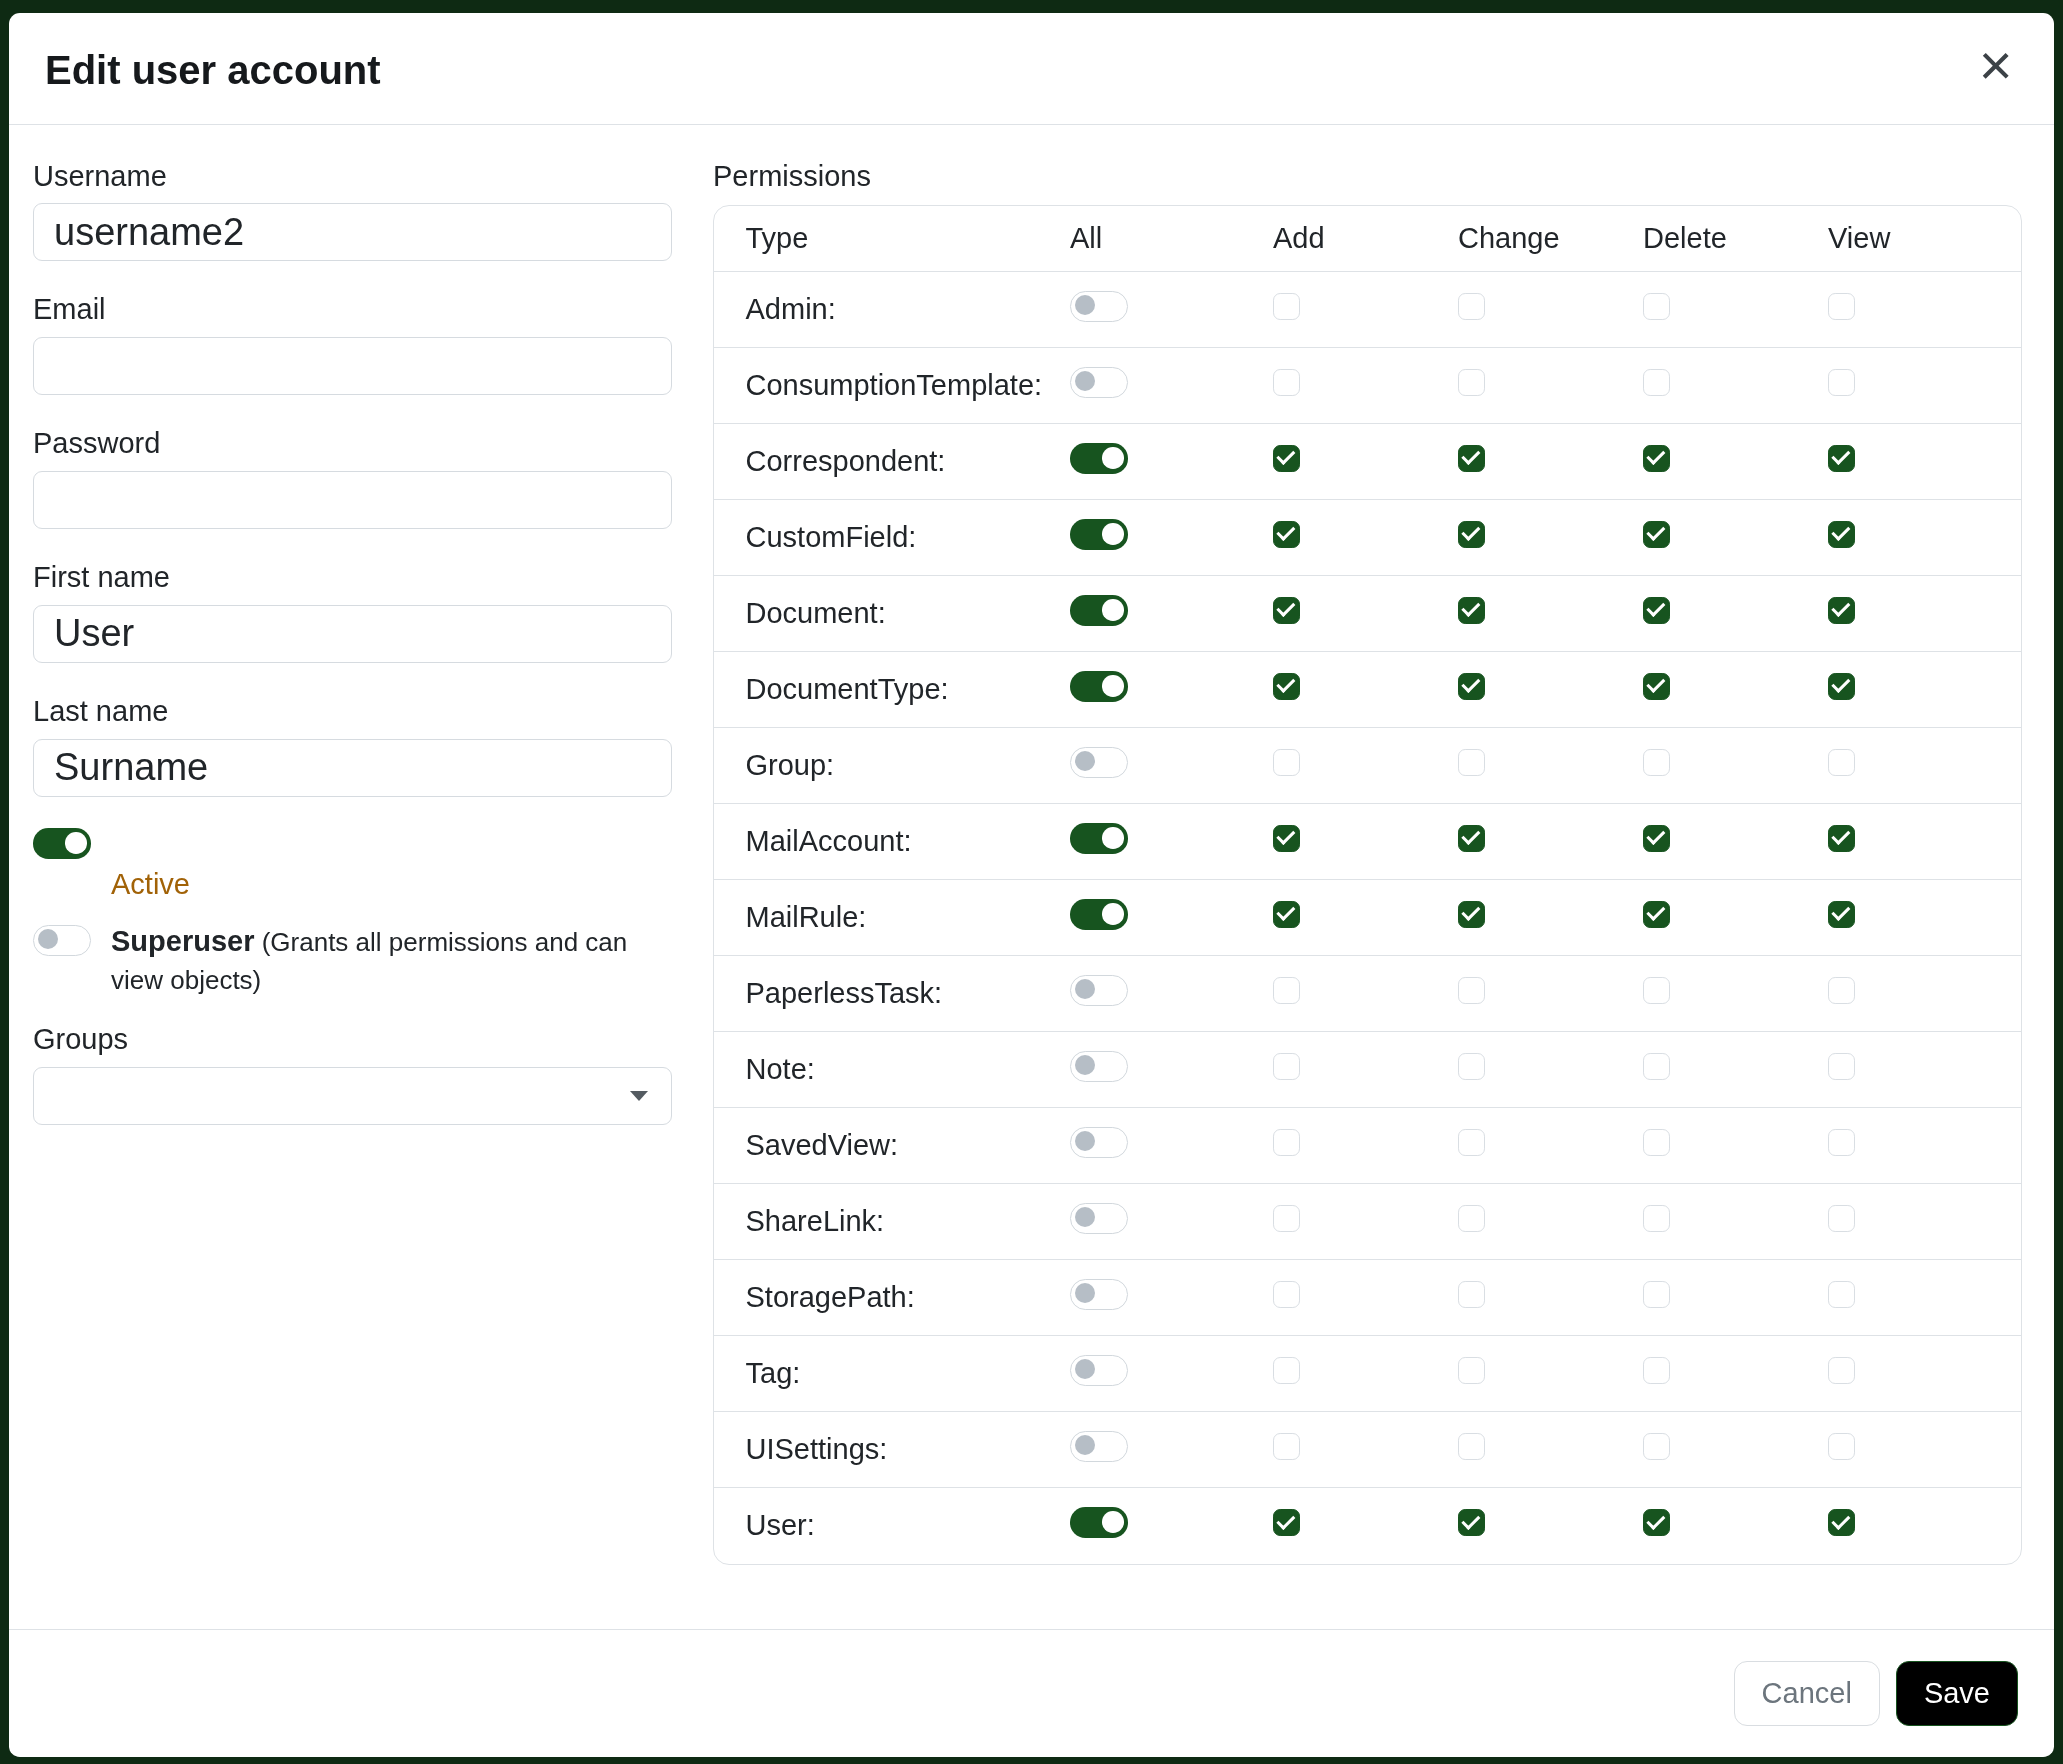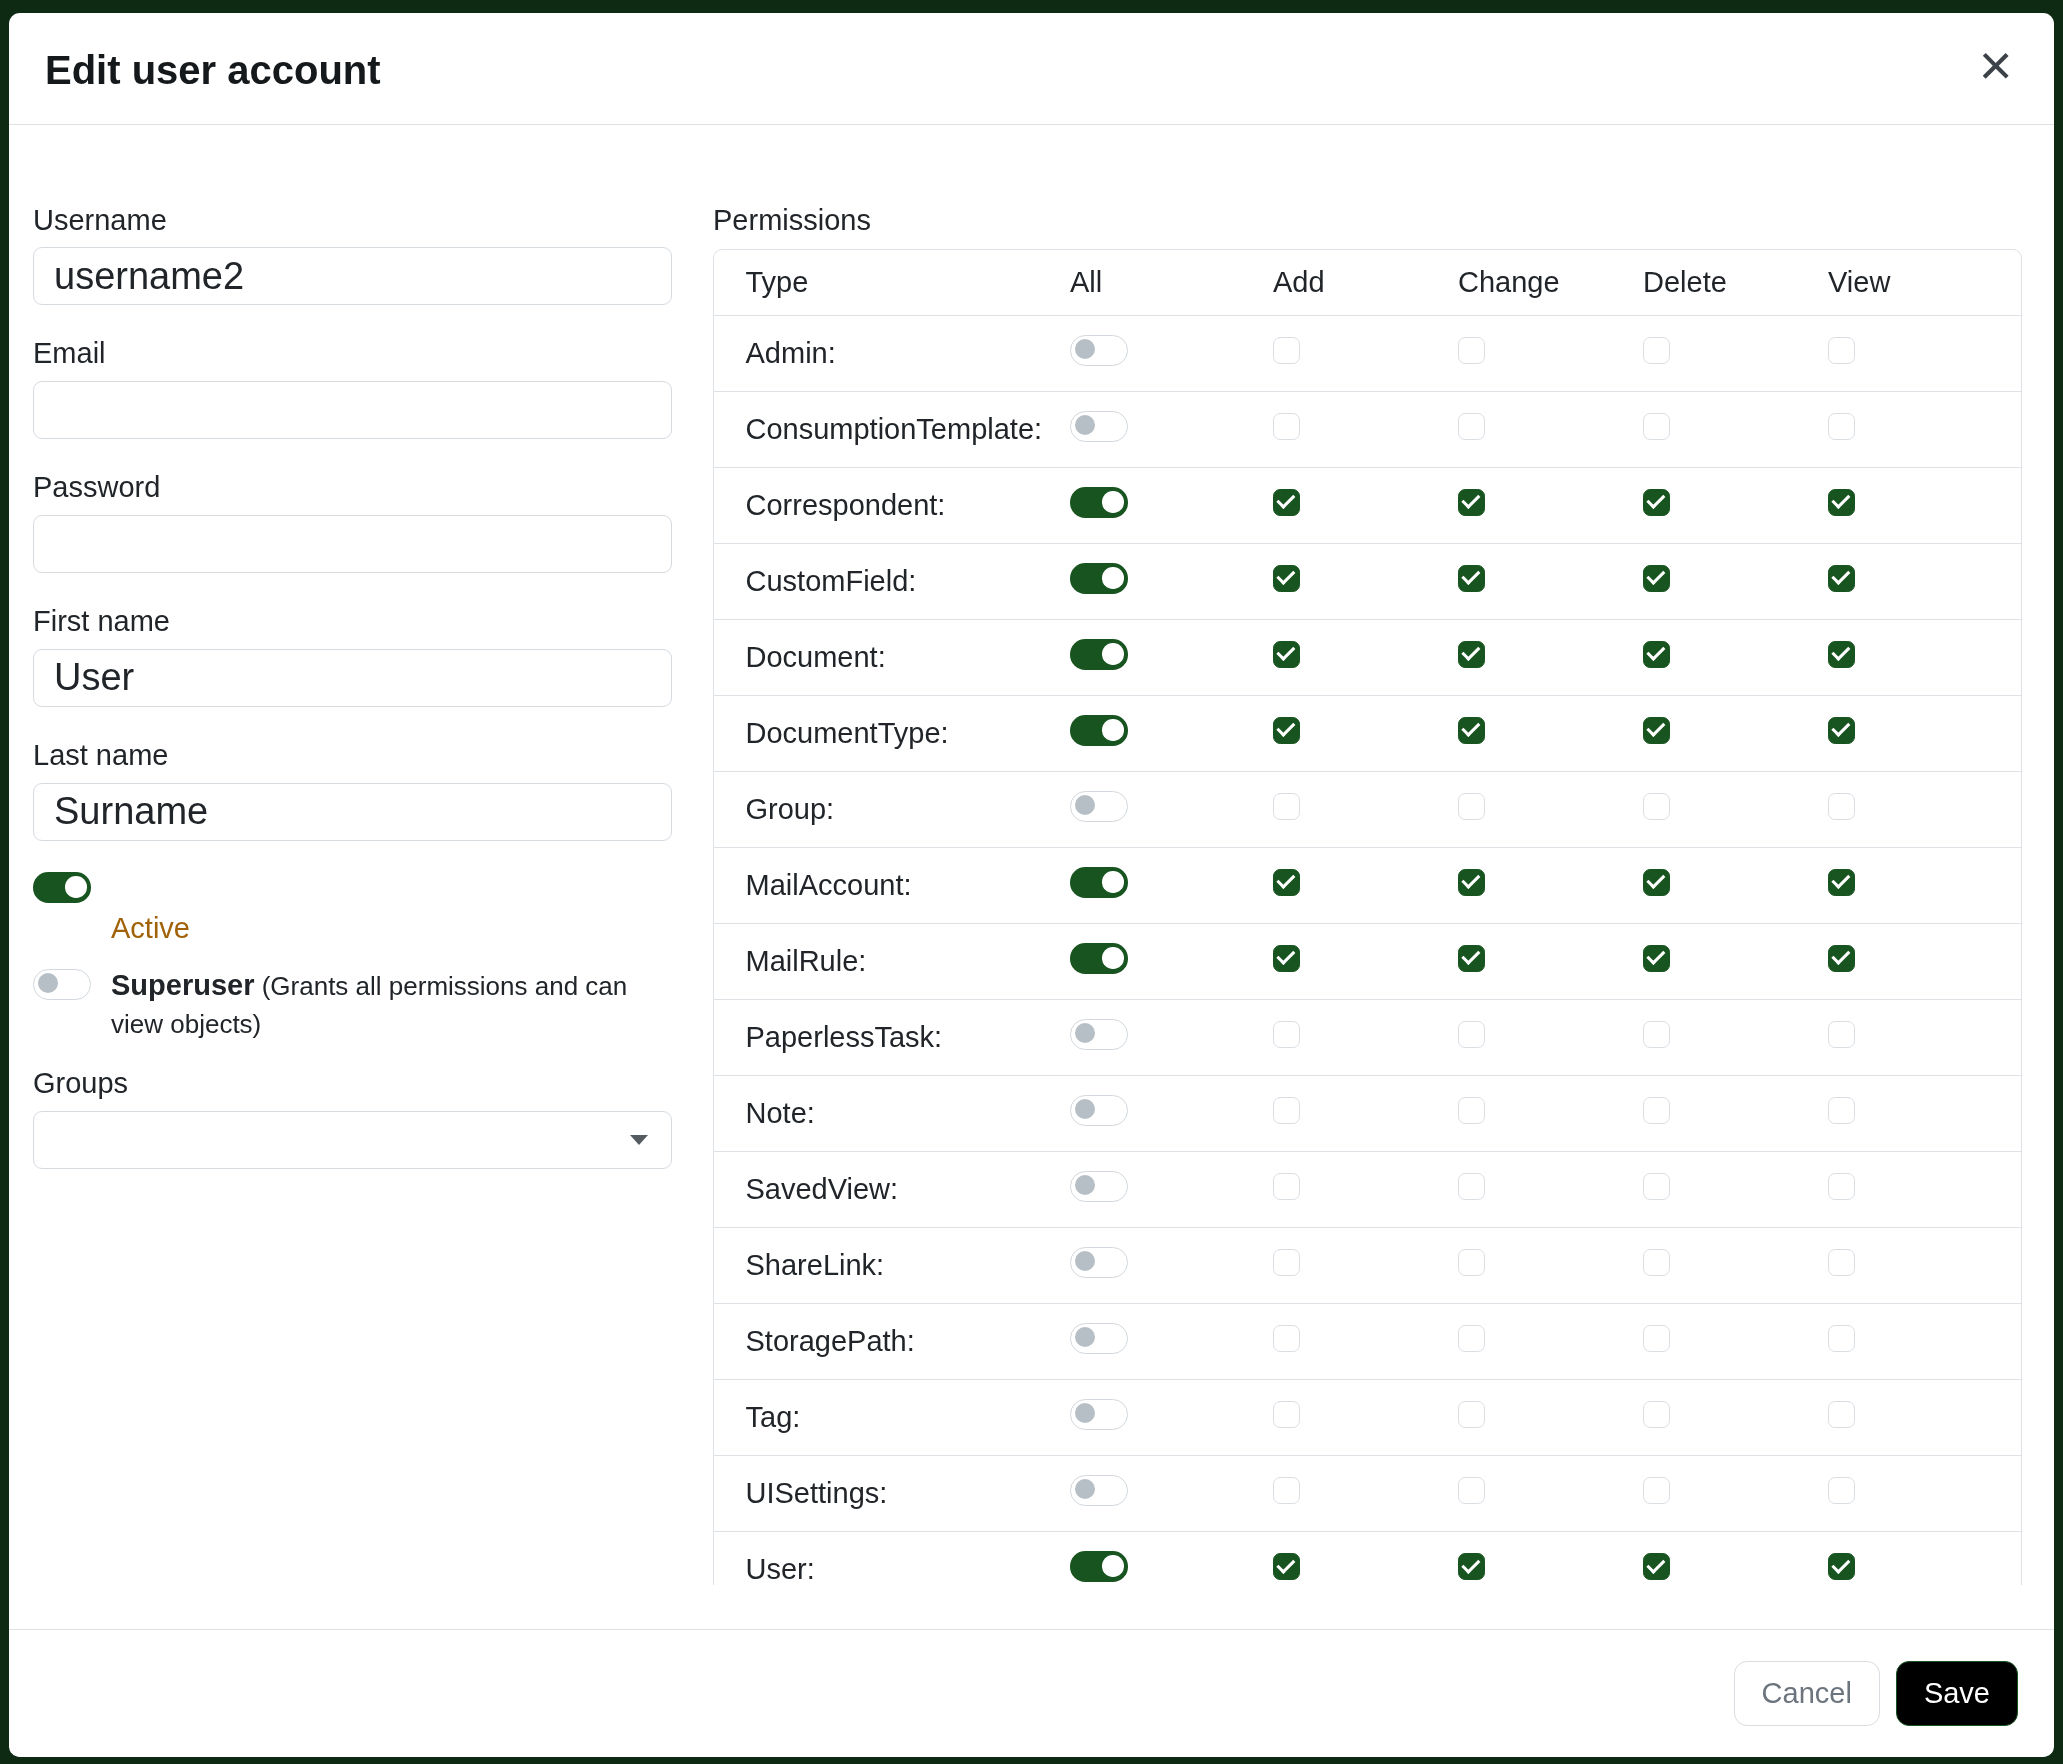"Edit user account" .modal-box { gap: 44px -> none }
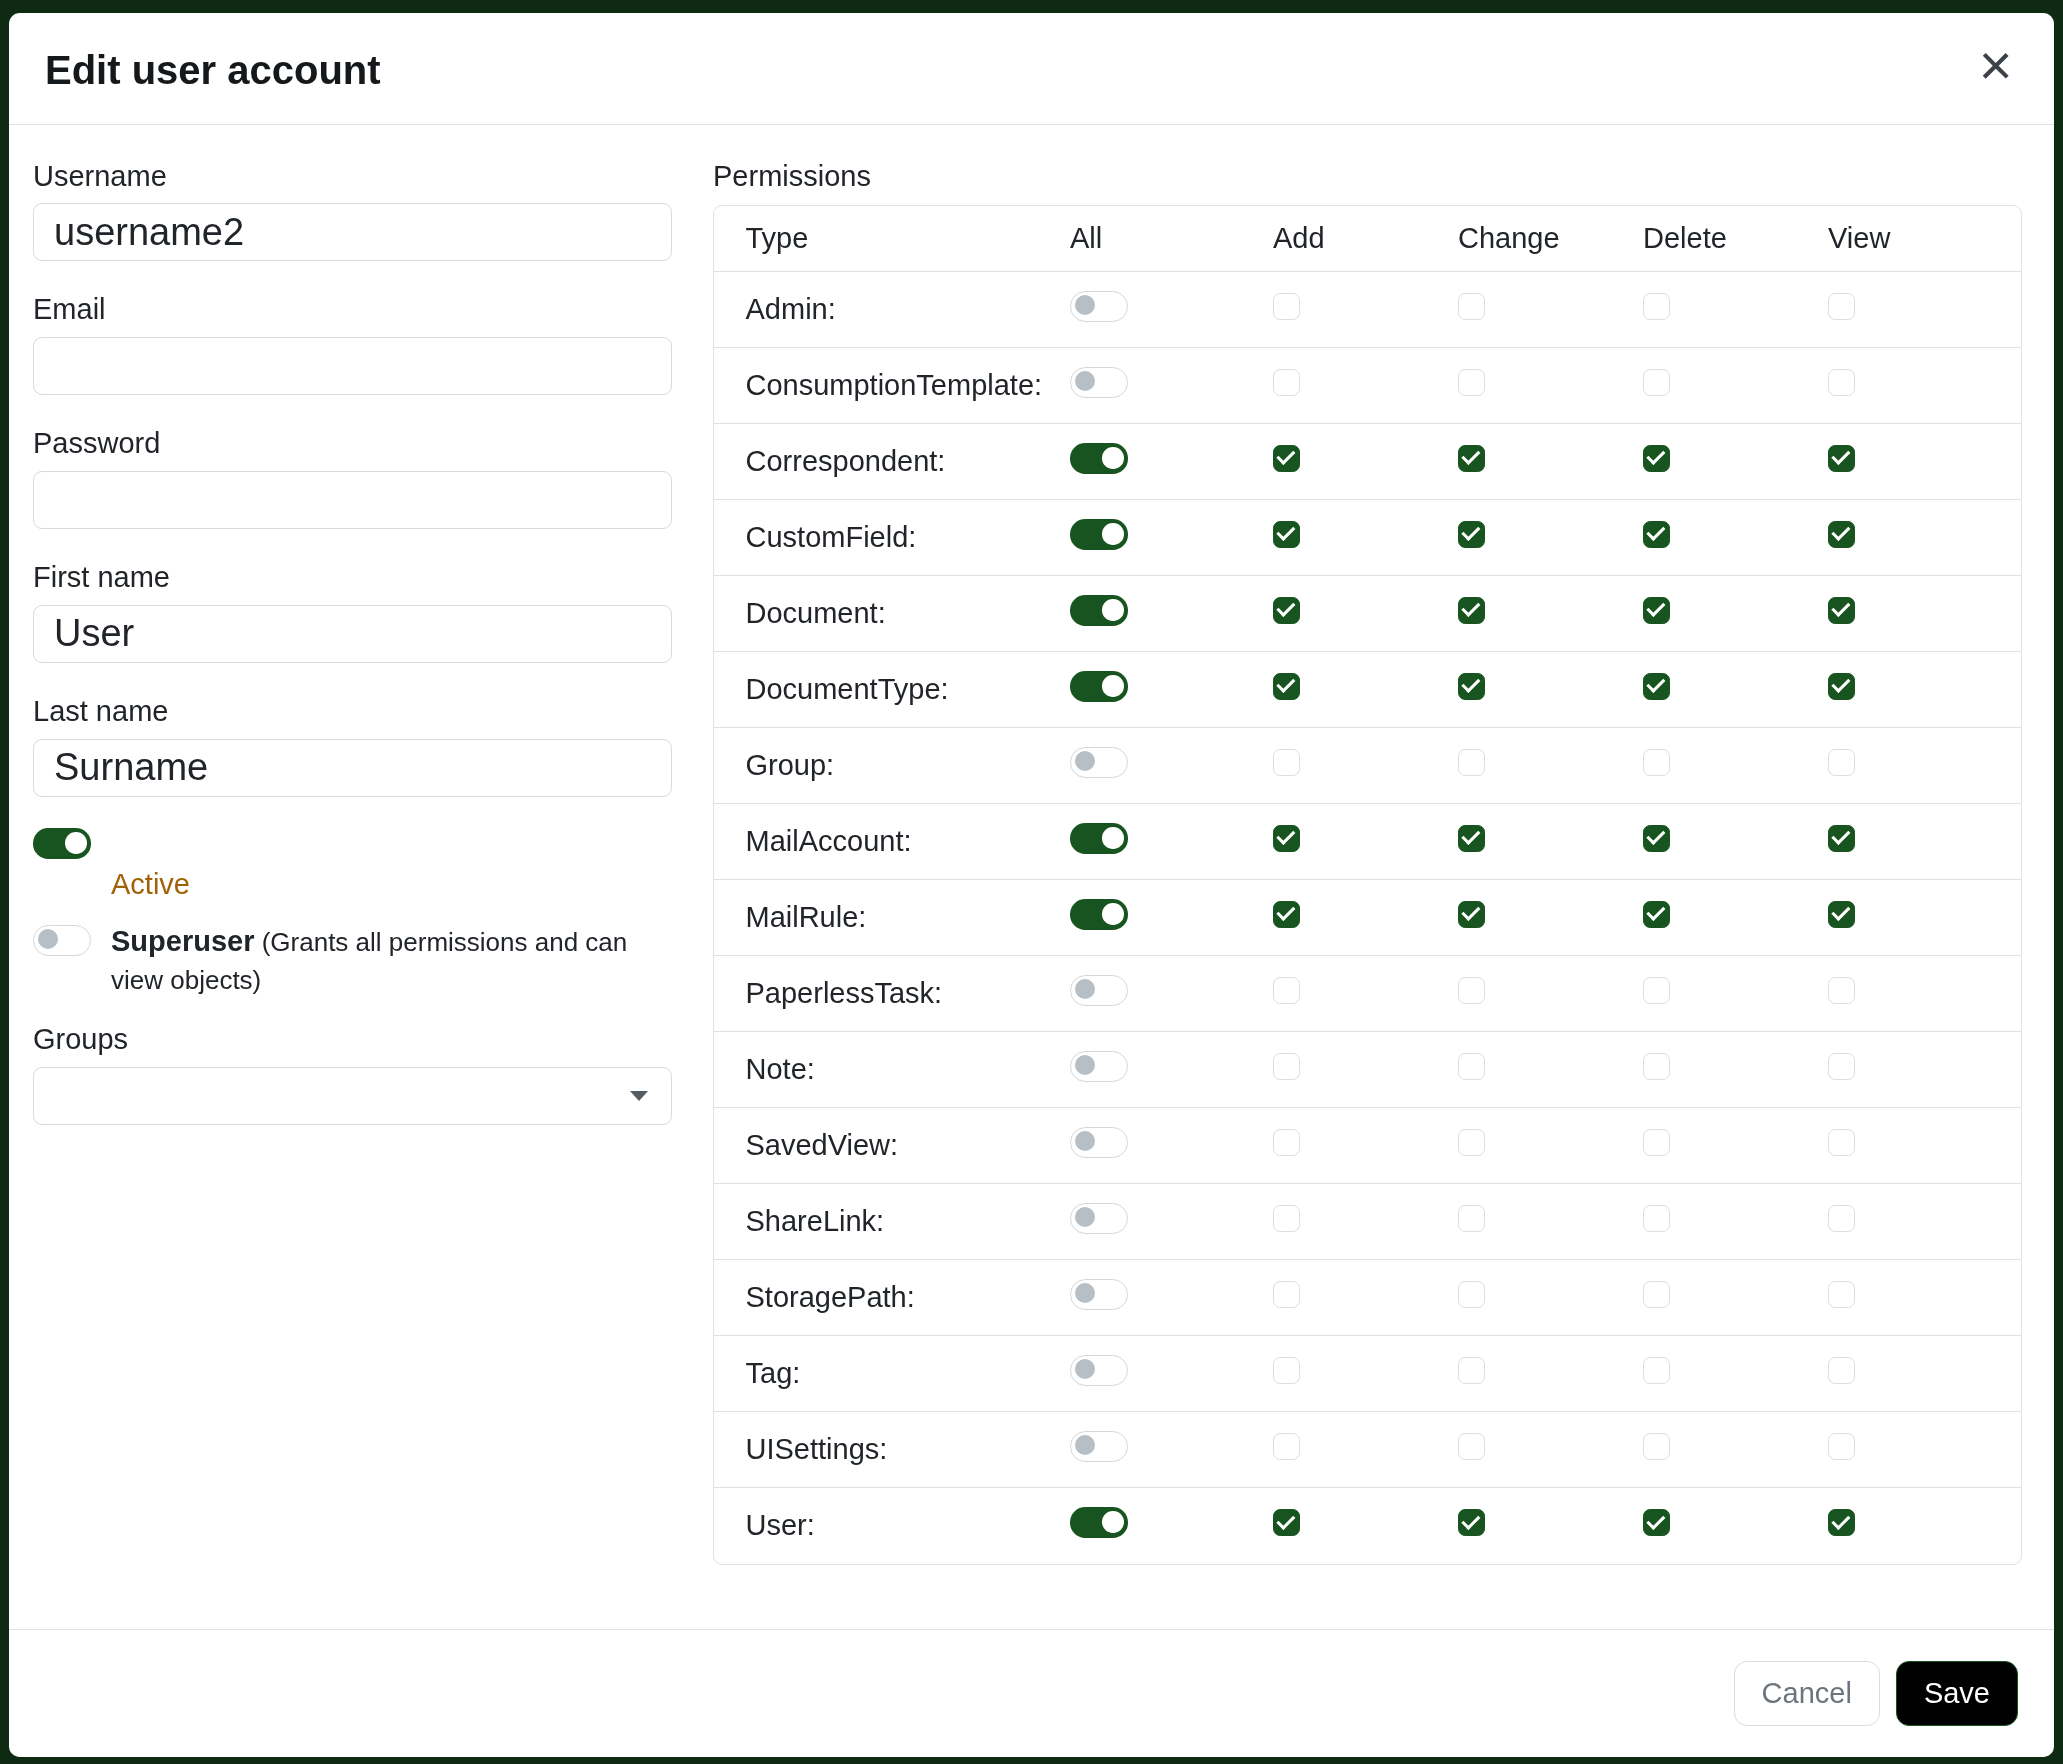"Type" .perm-table-wrap { border-radius: 9px -> 16px }
